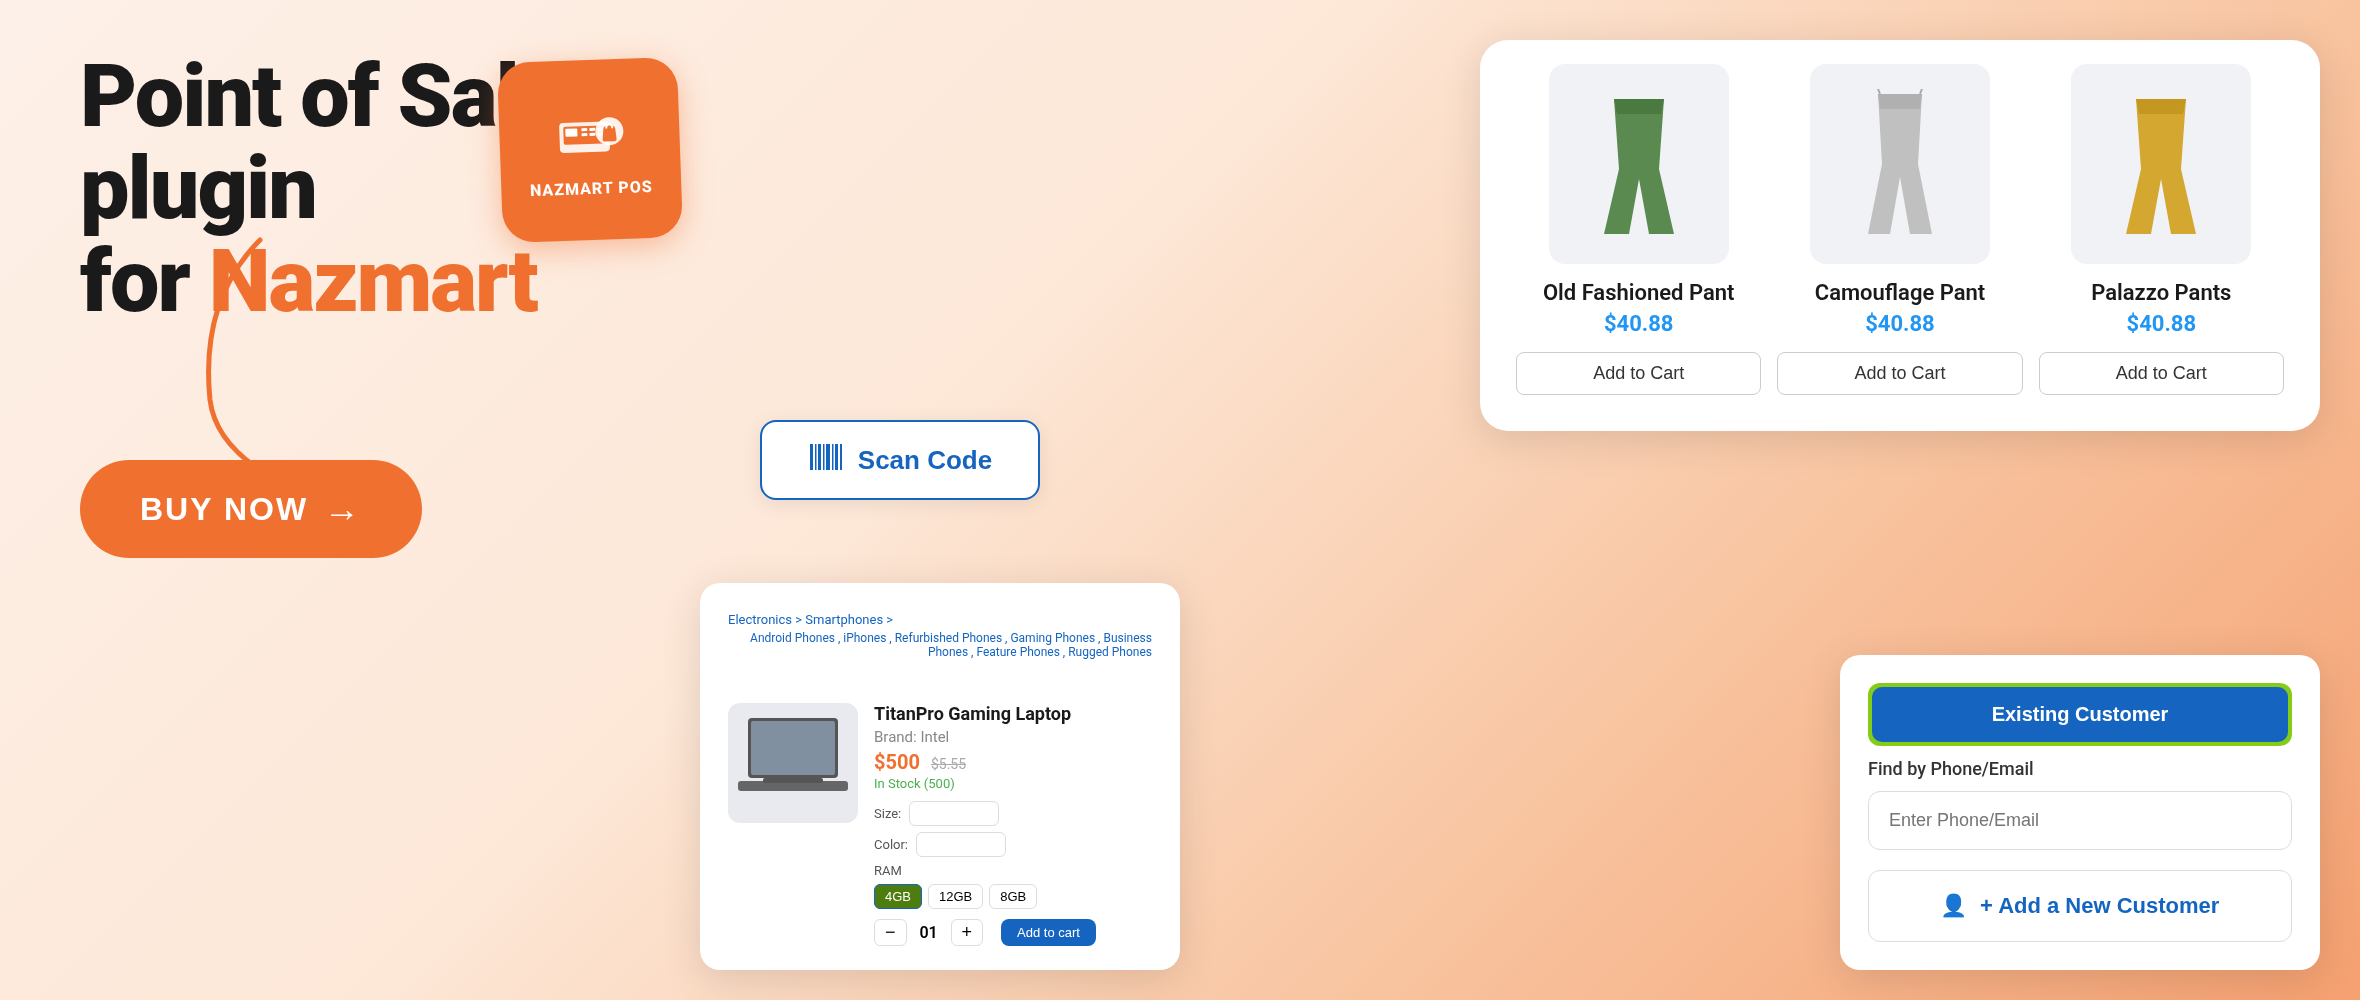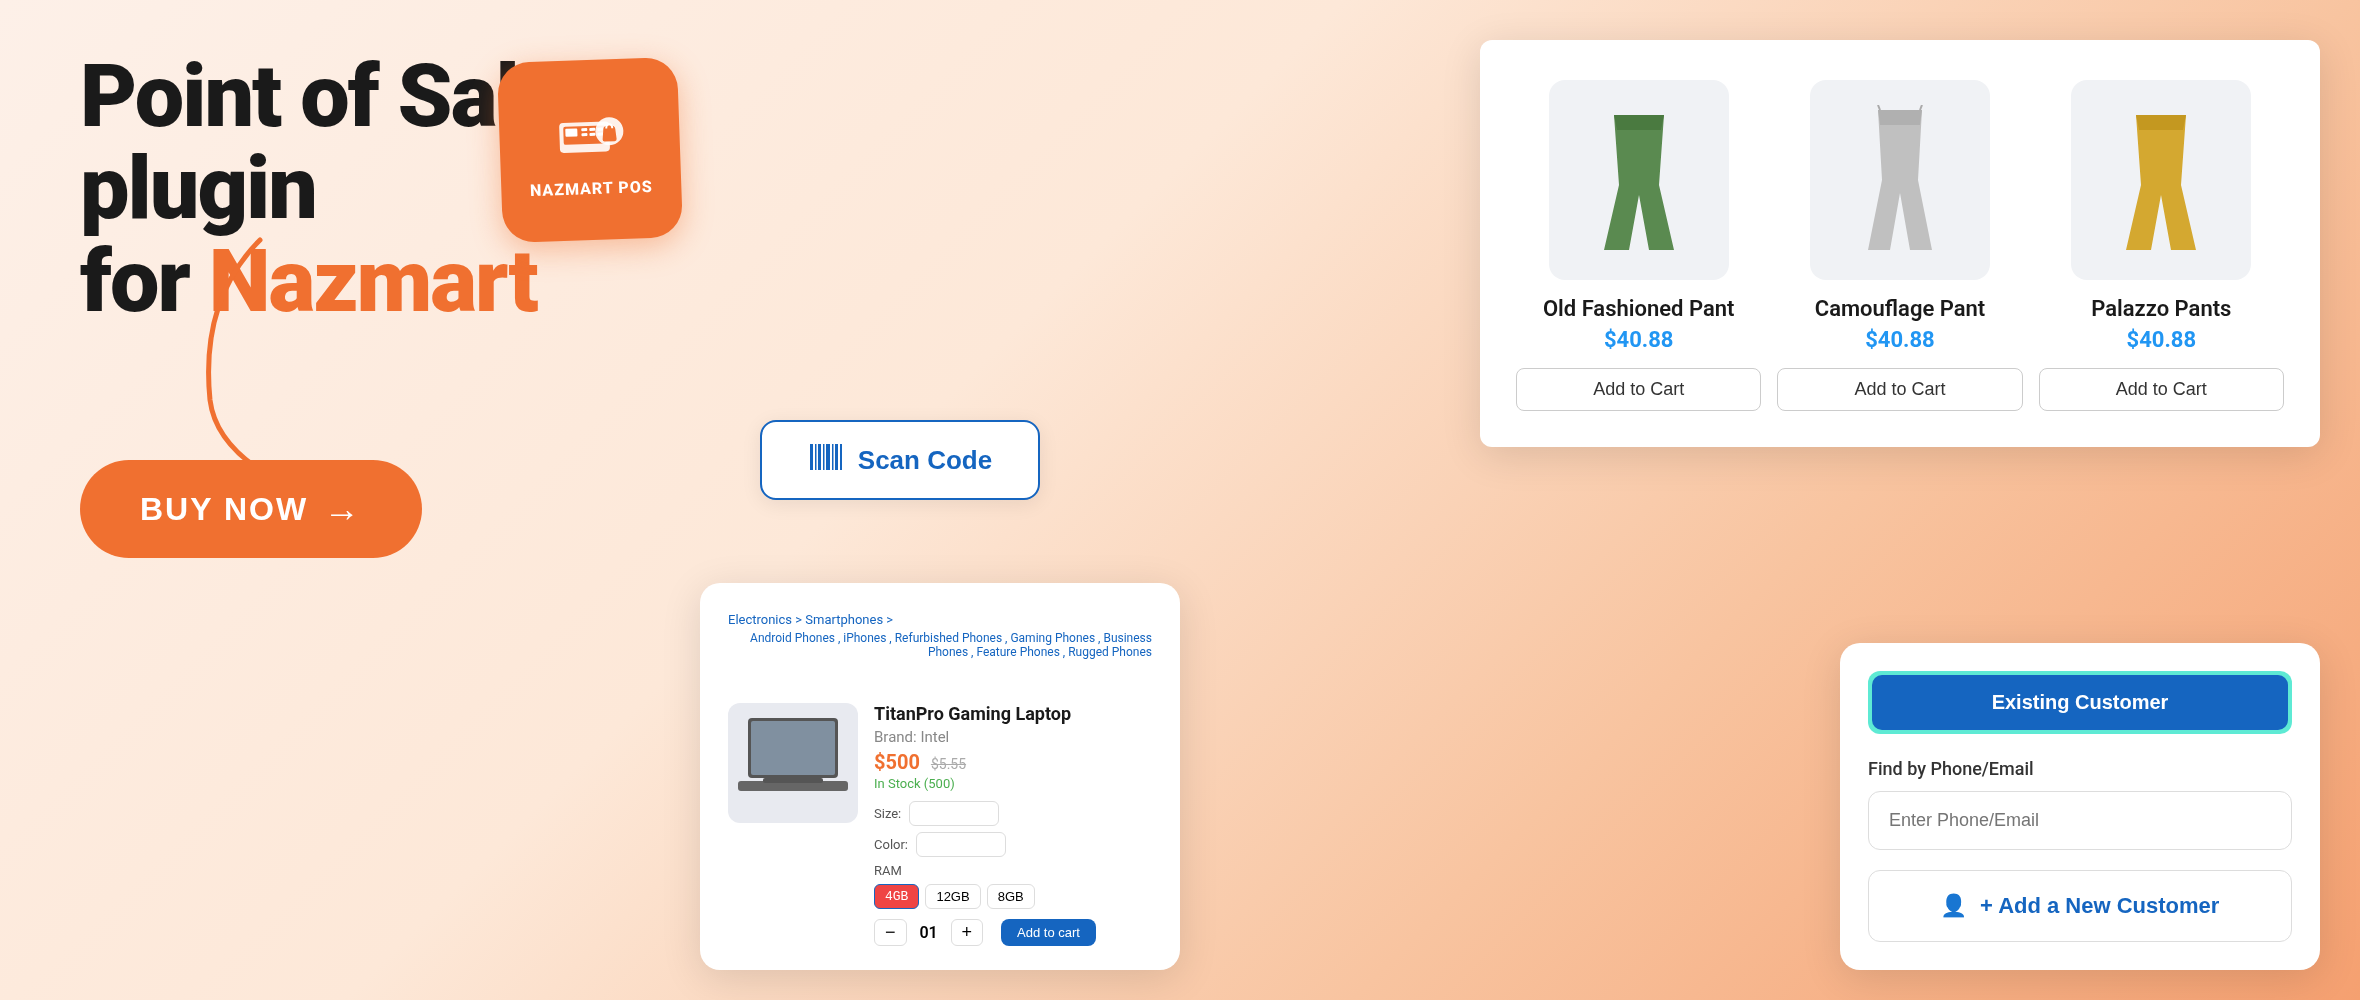"Old Fashioned Pant" .products-panel { border-radius: 12px -> 28px; padding: 40px 36px 36px -> 24px 36px 36px }
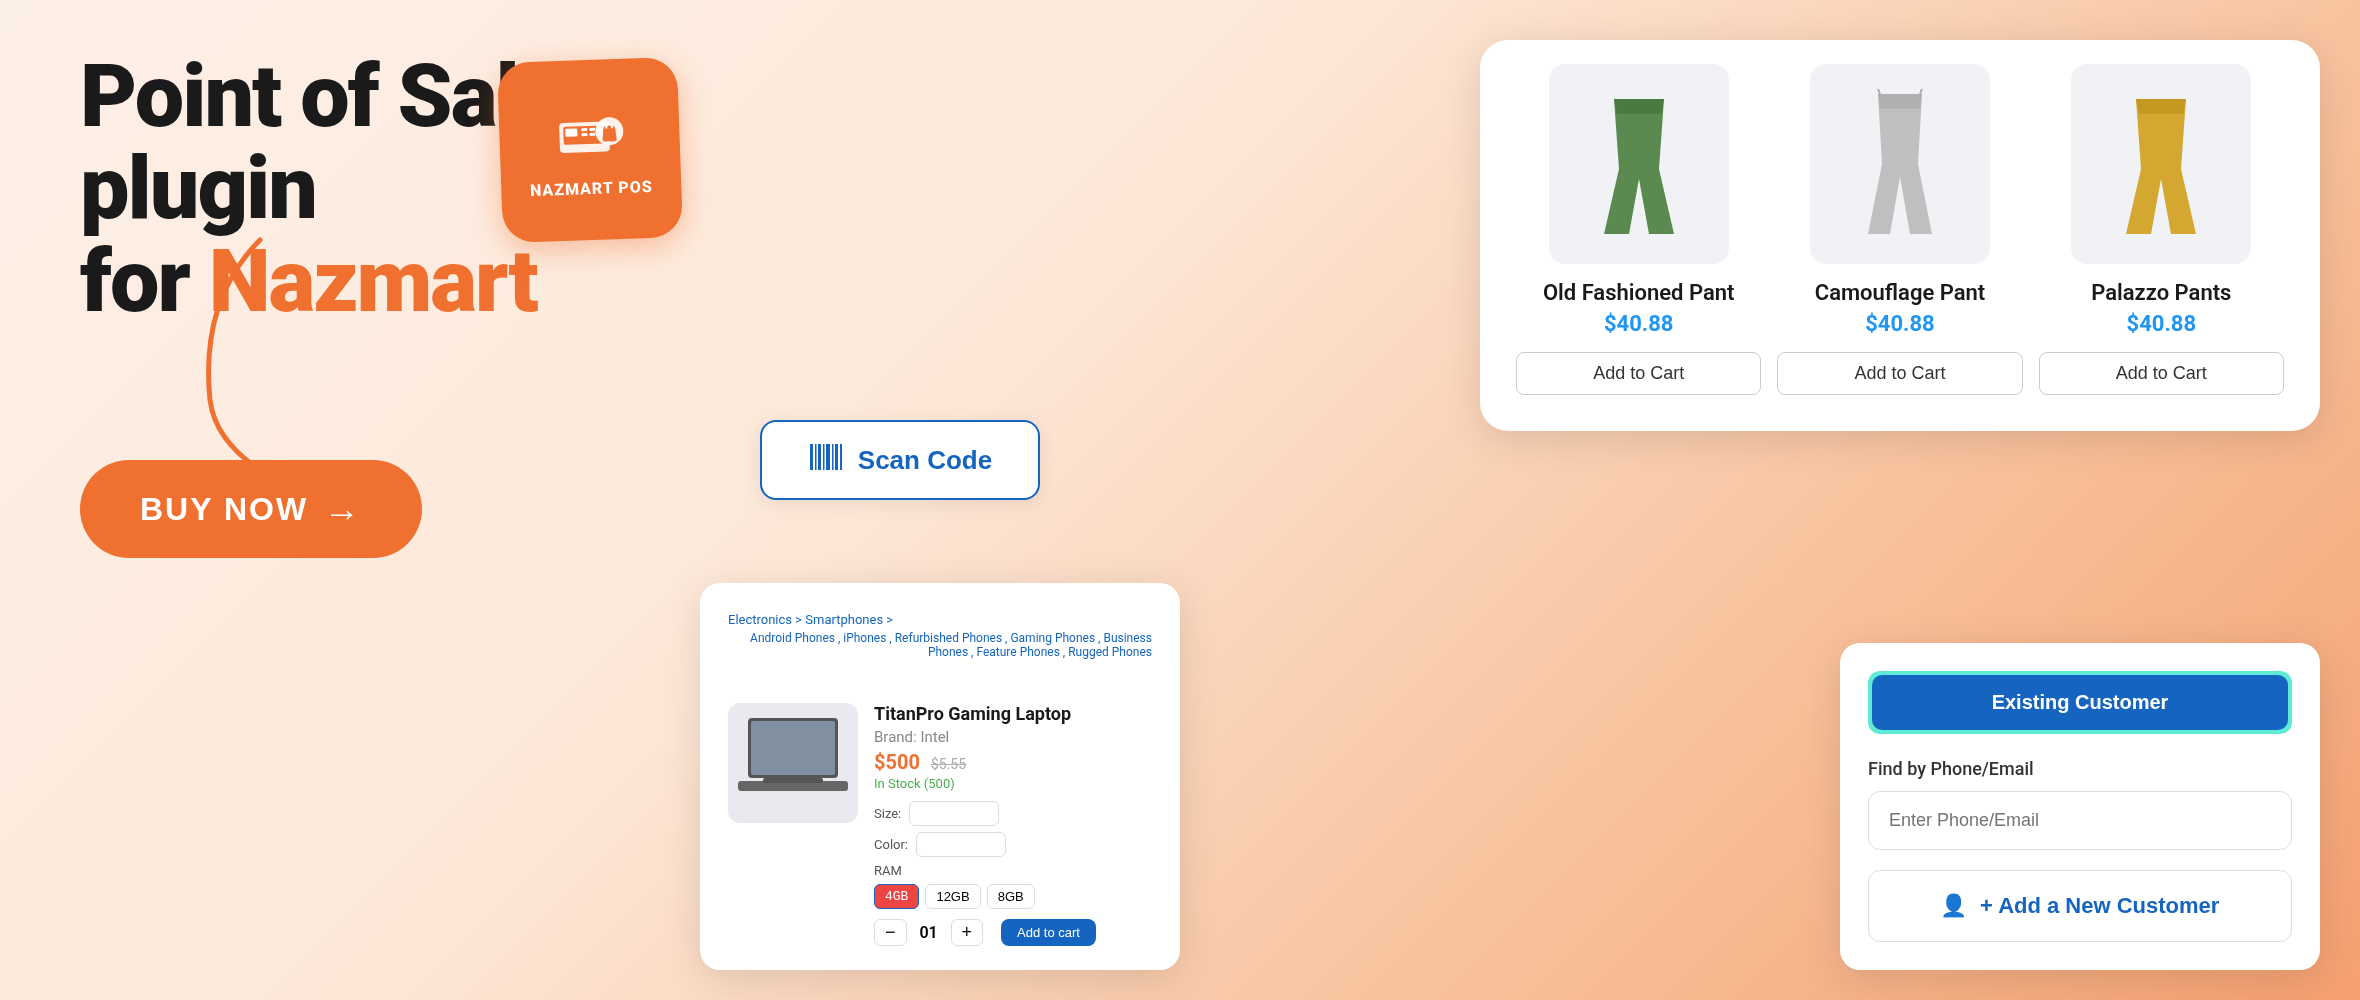"Existing Customer" .customer-tabs { background: #5eead4 -> #84cc16; margin-bottom: 24px -> 12px }
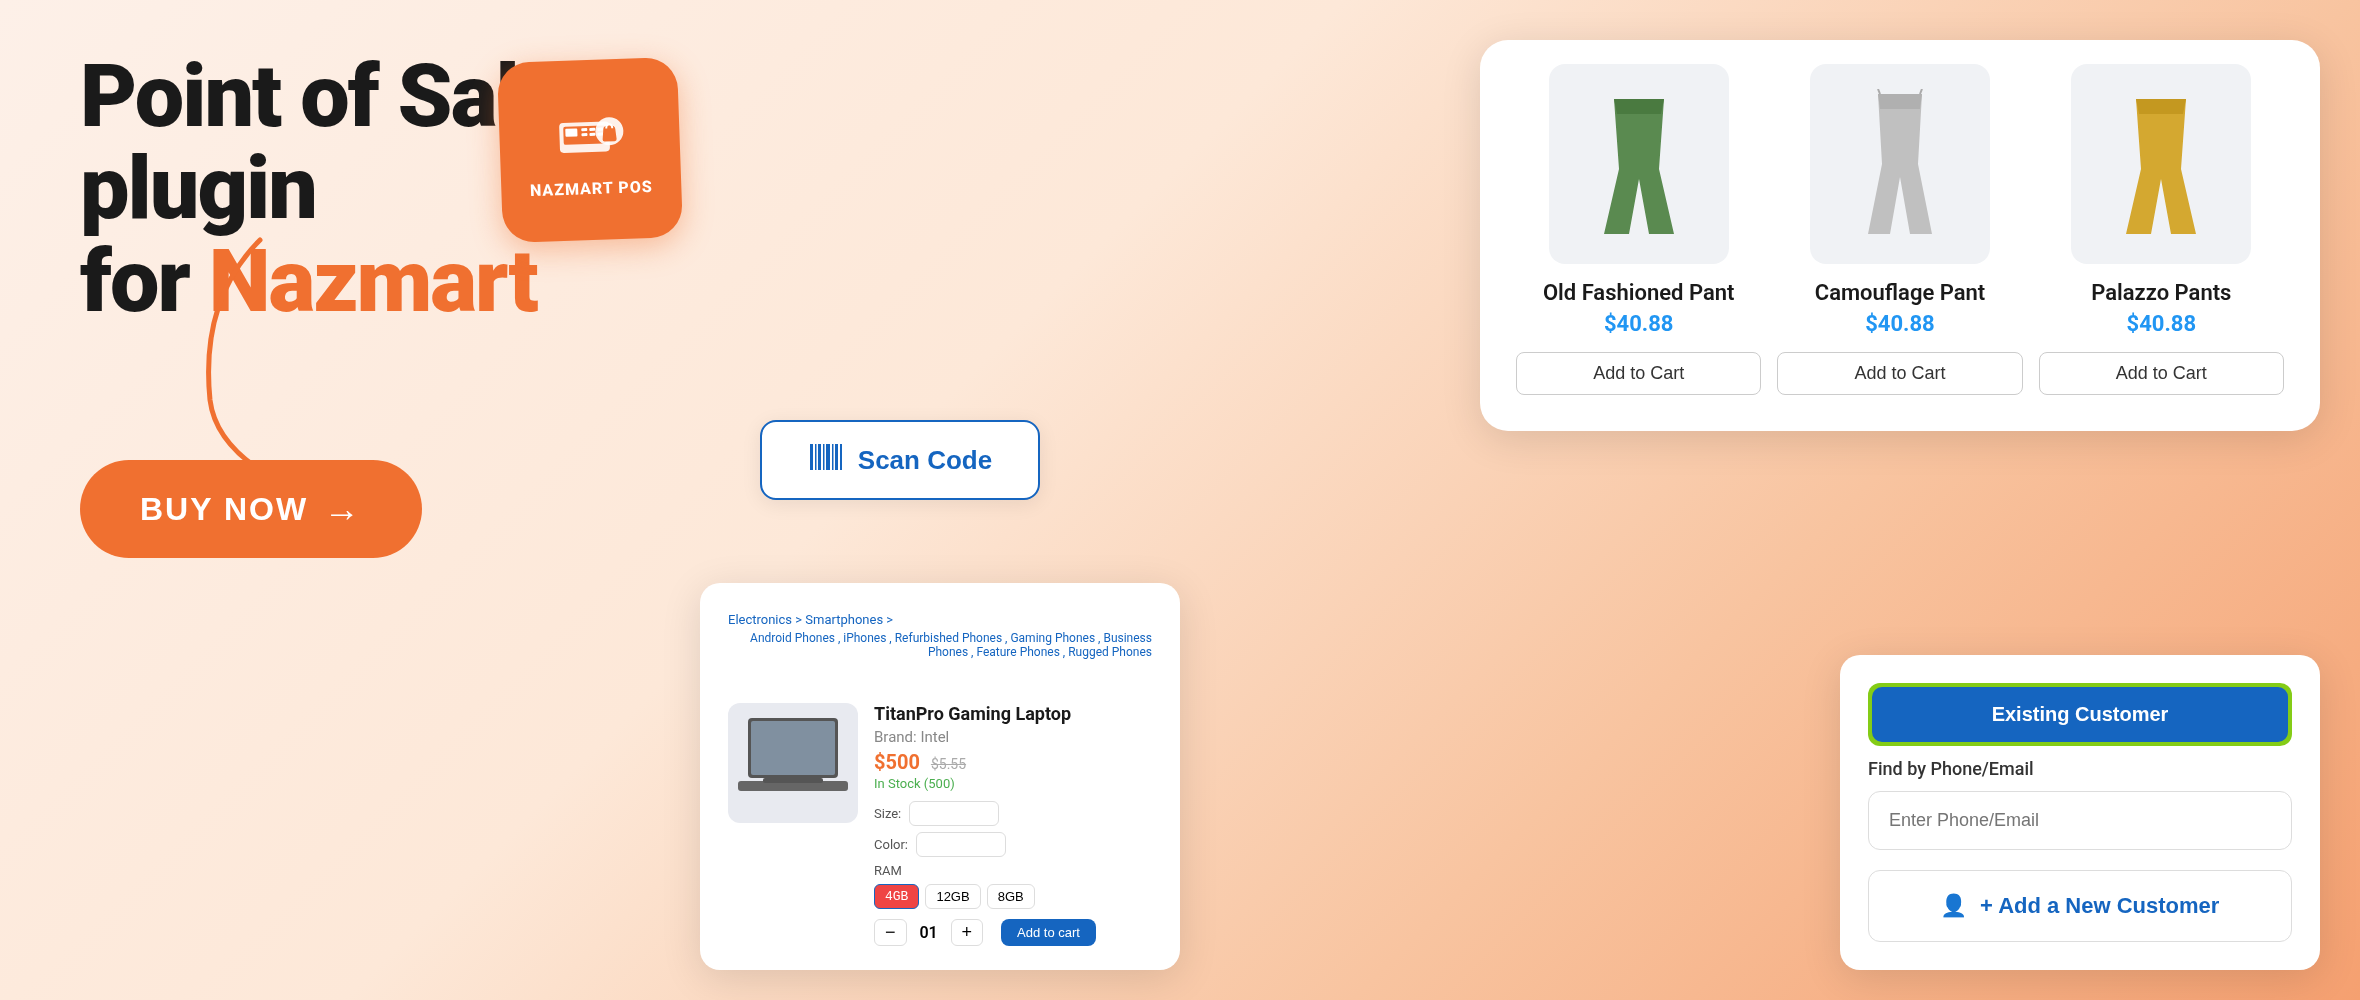"4GB" .ram-btn.active { background: #ef4444 -> #4d7c0f; font-family: Liberation Mono, monospace -> none }
